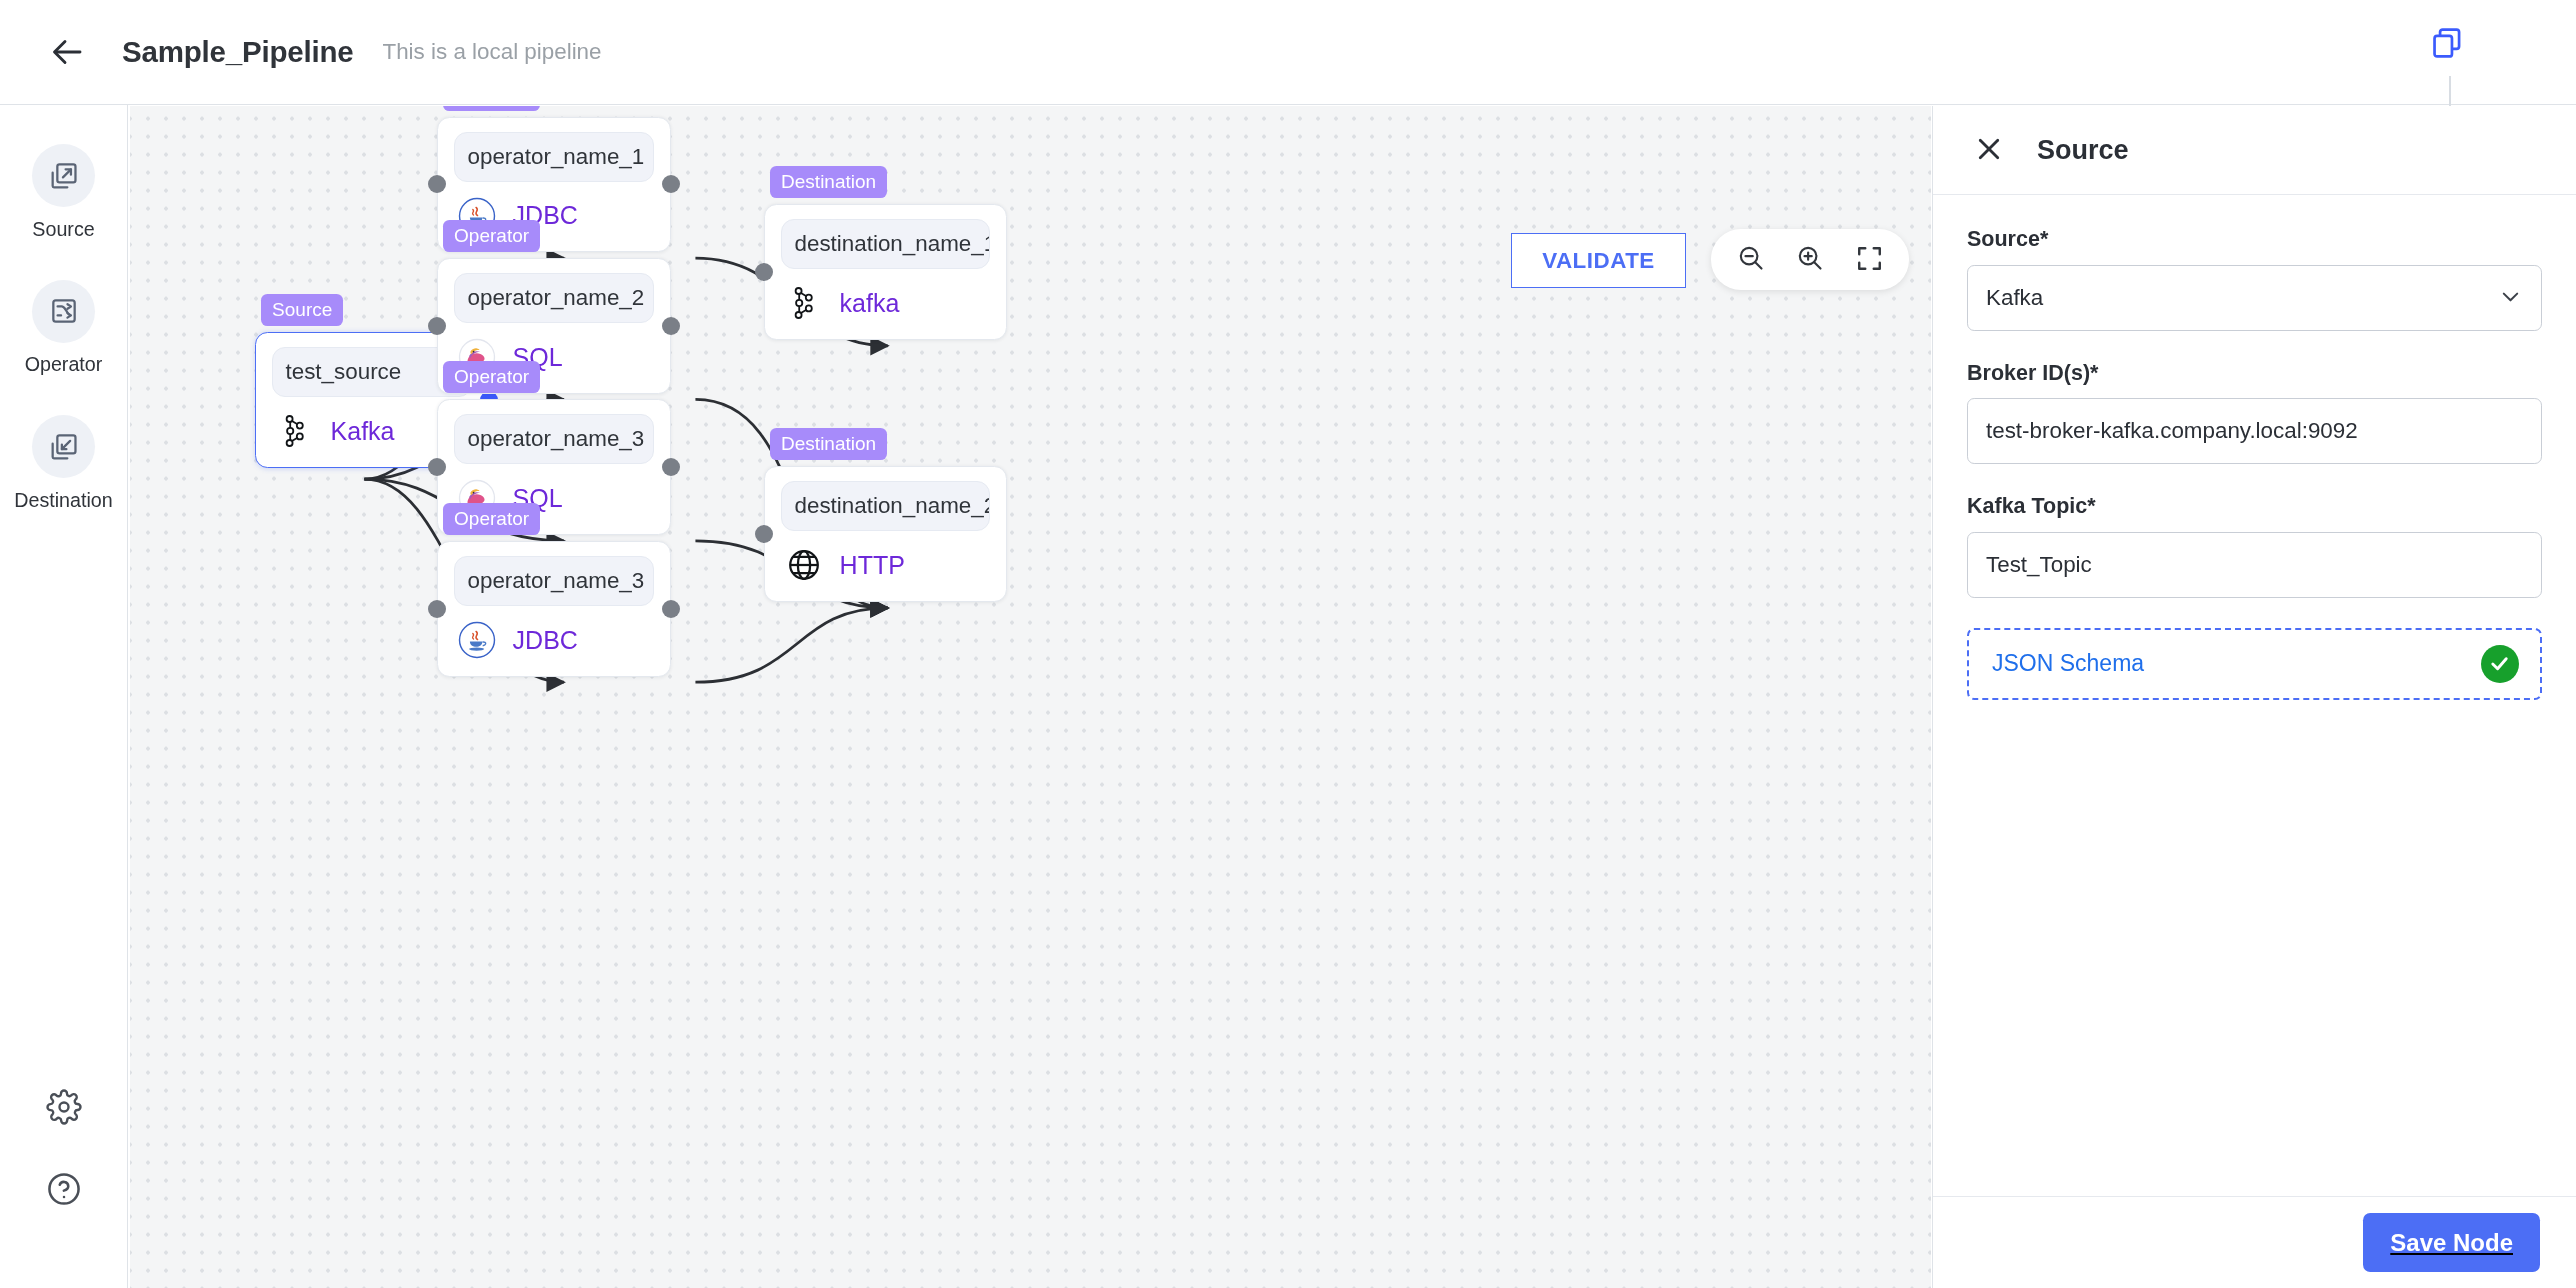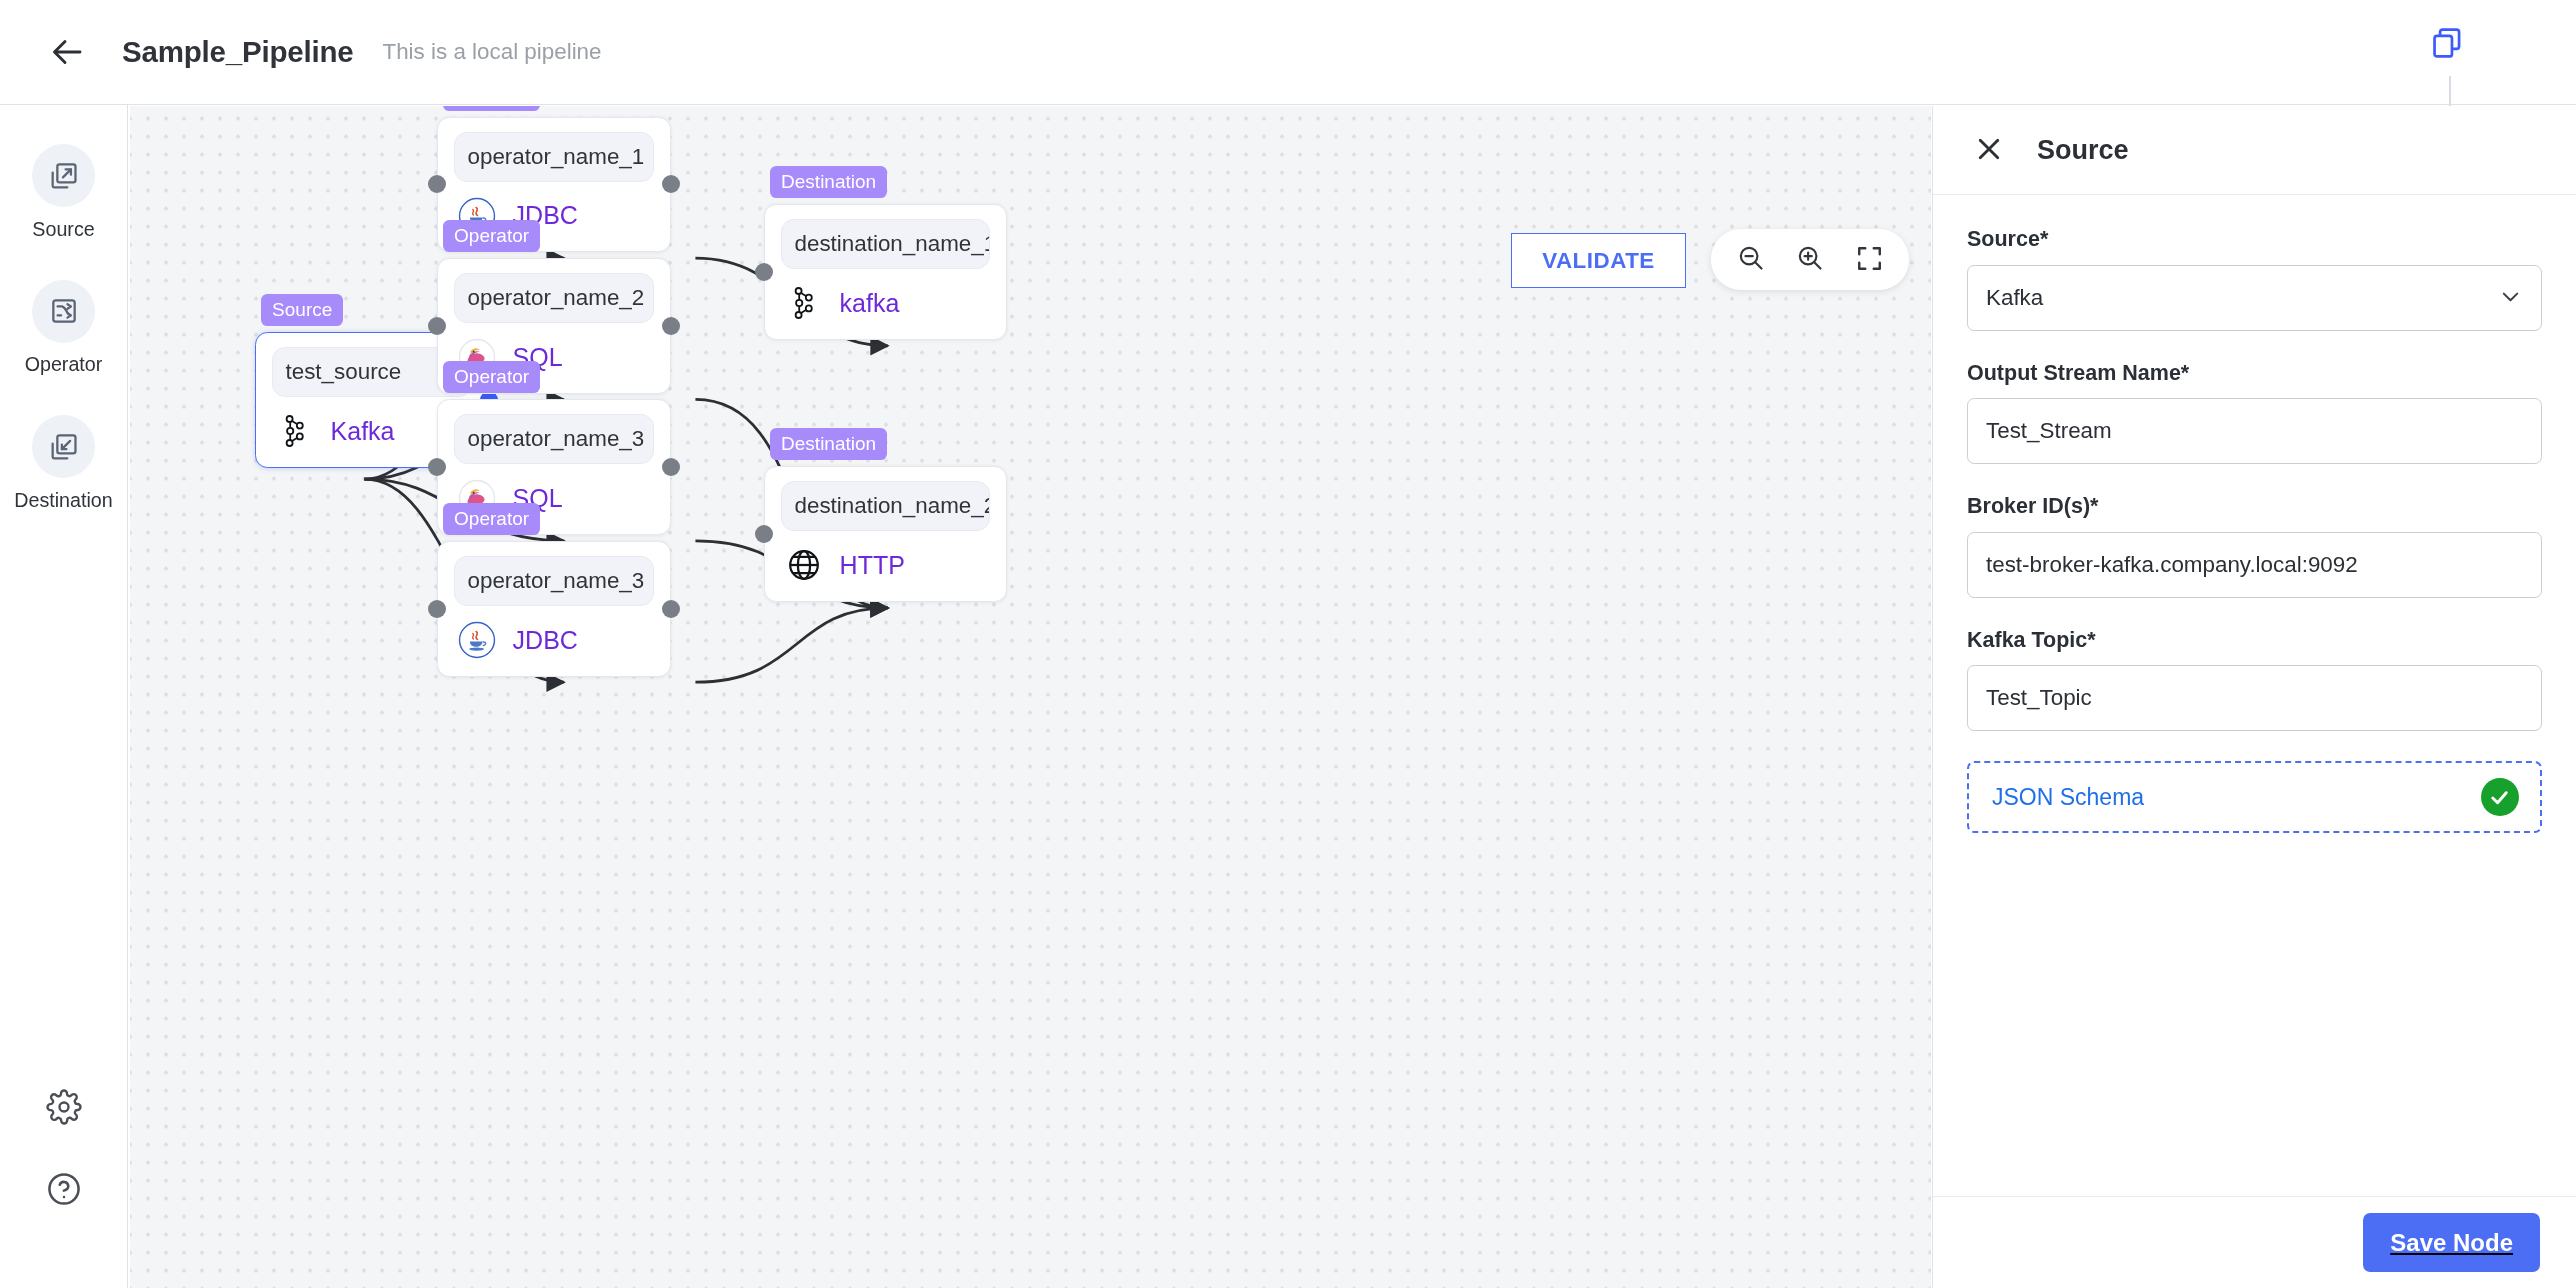"Output Stream Name*" div.field { html: <div> <label>Output Stream Name*</label> <input> </div> -> none }
